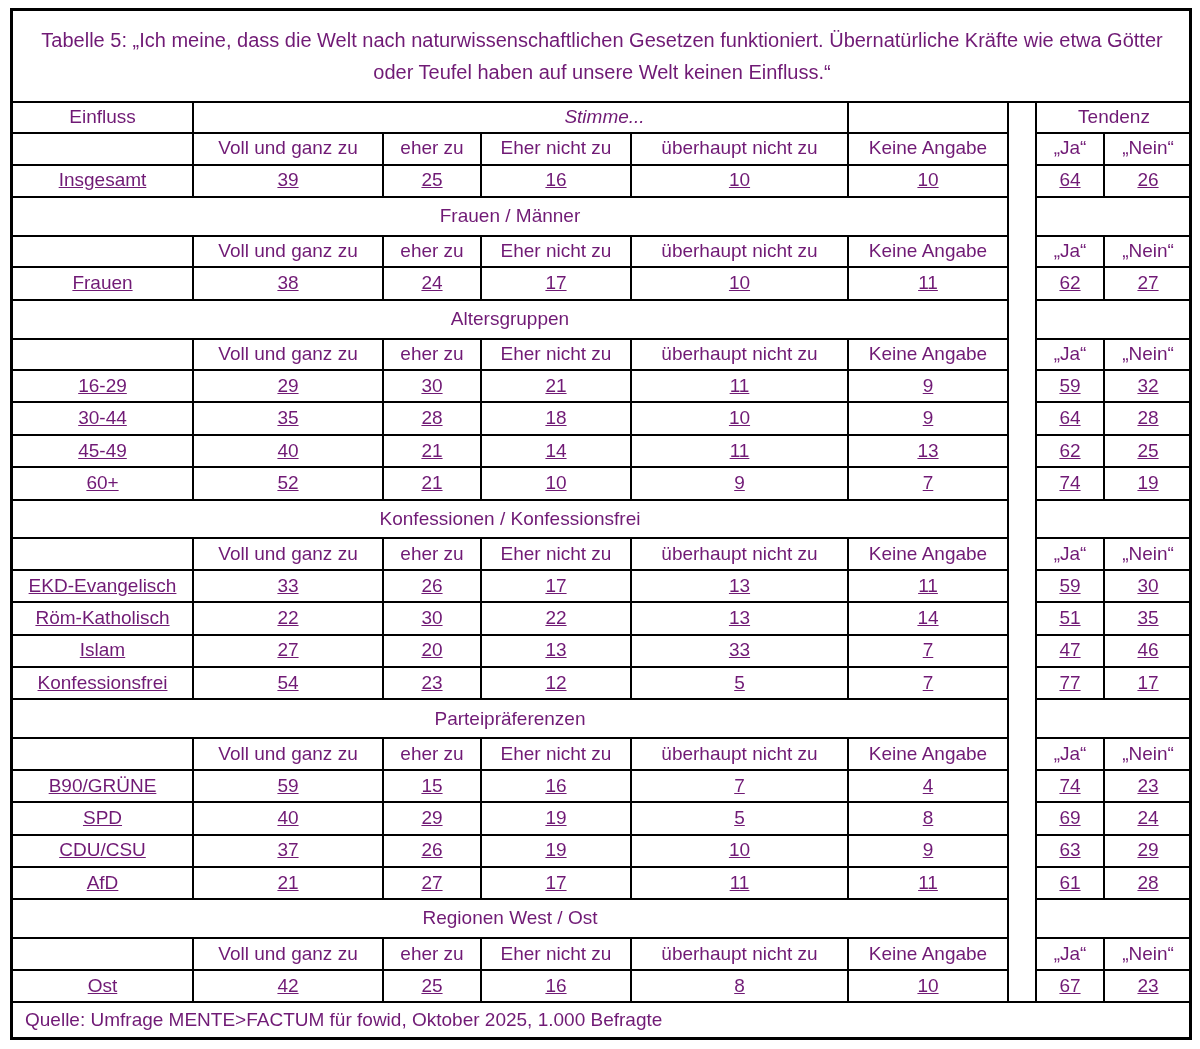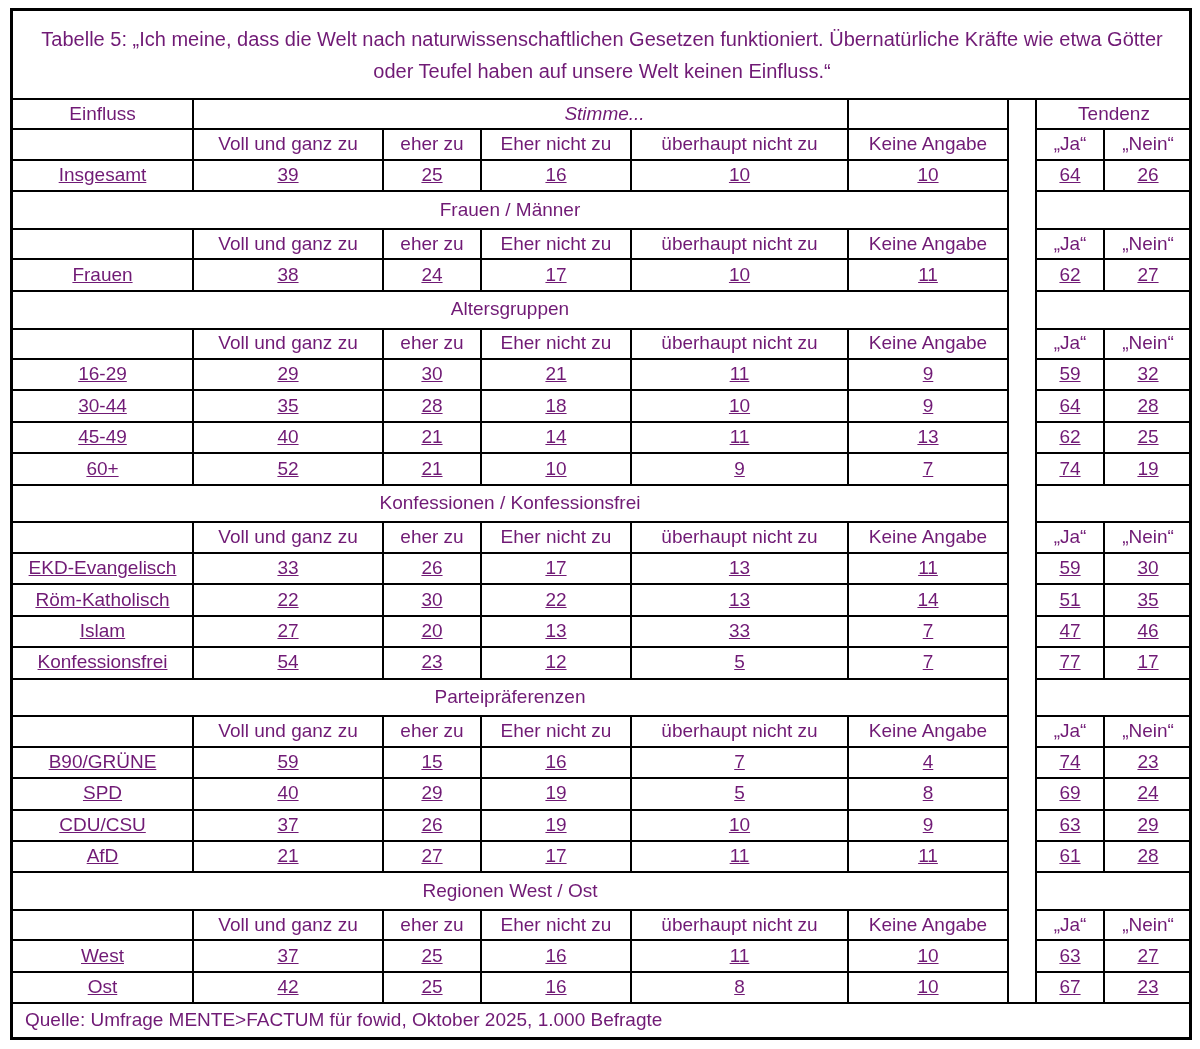"West" tr.data-row { html: <tr> <td>West</td> <td>37</td> <td>25</td> <td>16</td> <td>11</td> <td>10</td> <td></td> <td>63</td> <td>27</td> </tr> -> none }
